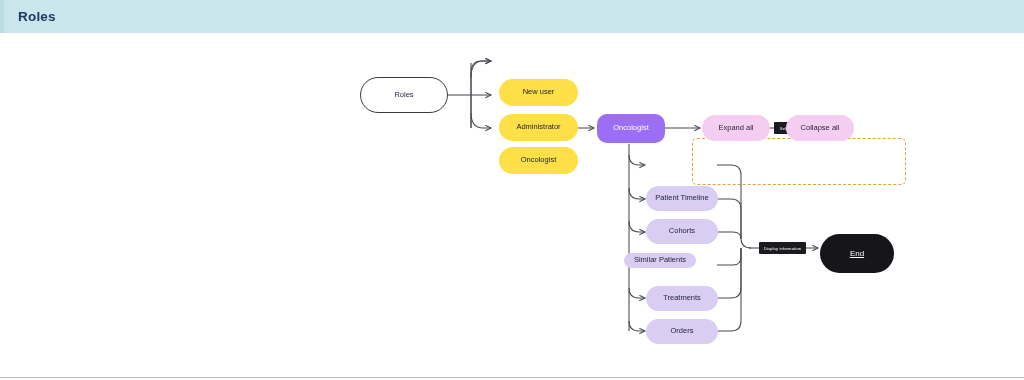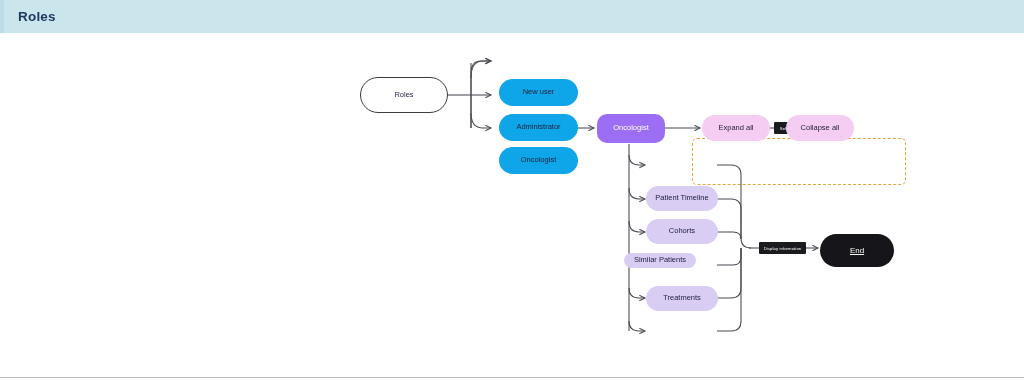"New user" .node-pink { background: #0ea5e9 -> #fde047 }
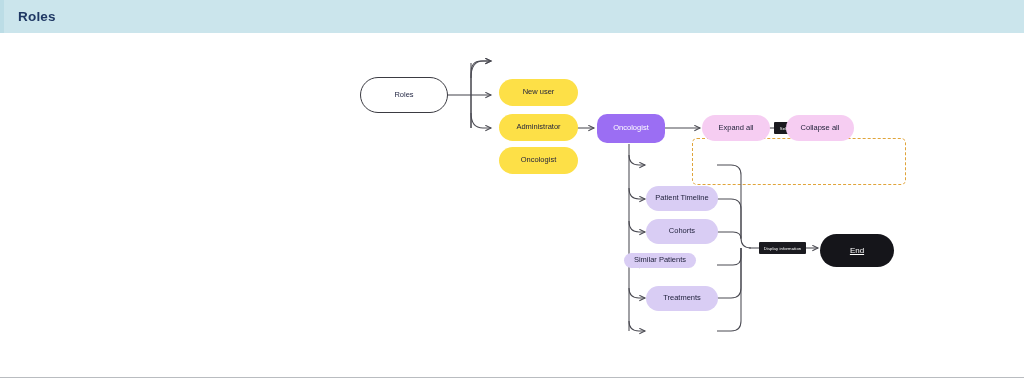"End" div.node { height: 33px -> 39px }
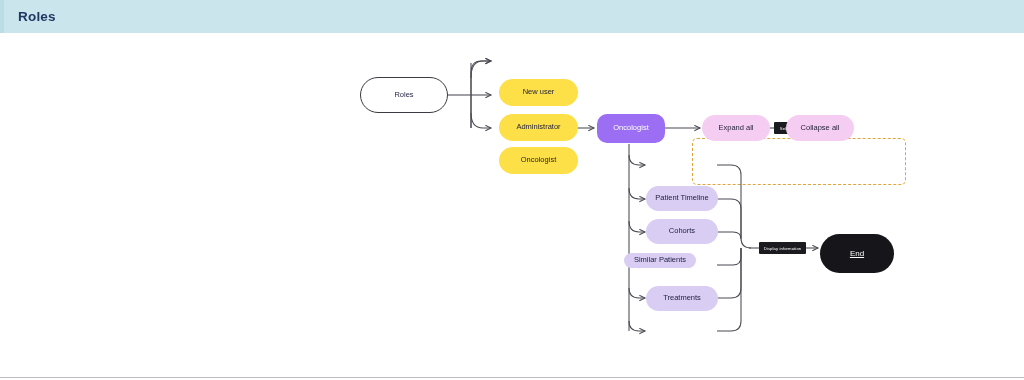"Orders" div.node { html: none -> <div> <span>Orders</span> </div> }
